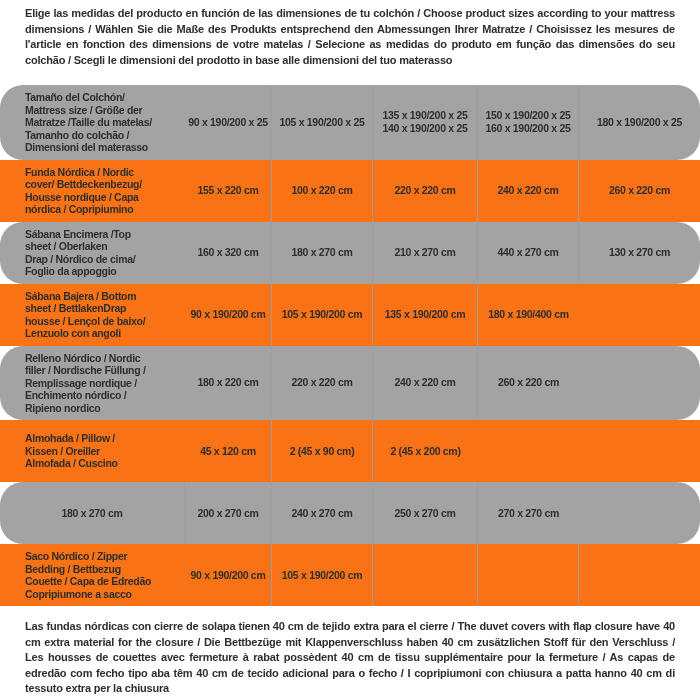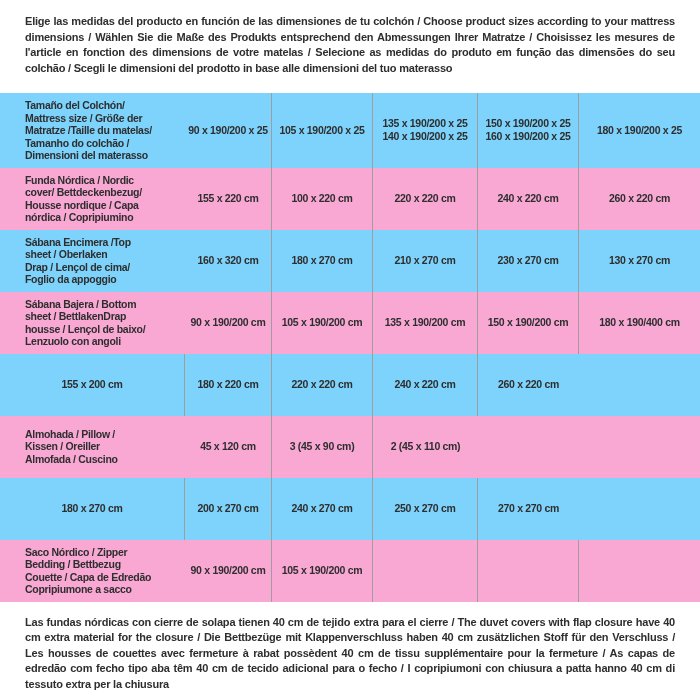"Elige las medidas del producto" .page { padding-top: 14px -> 6px }
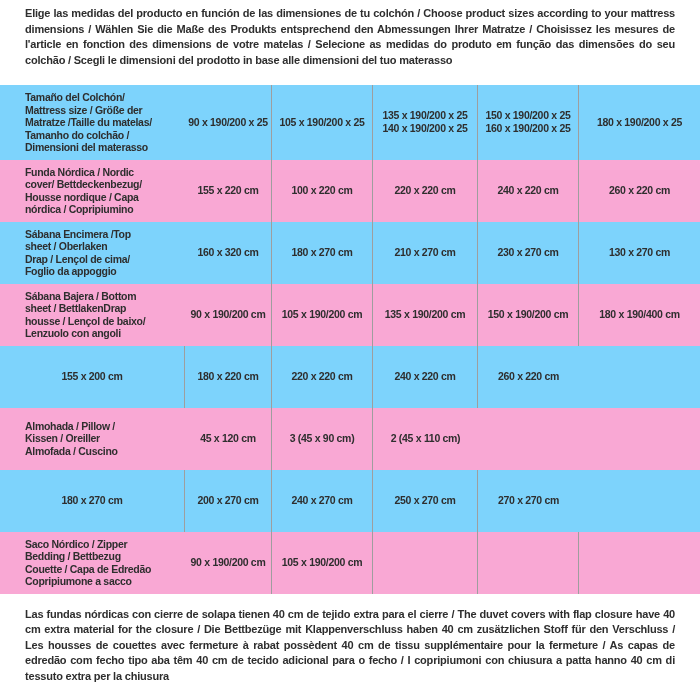"Tamaño del Colchón/" .row.alt { background: #7dd3fc -> #a3a3a3; border-radius: none -> 23px }
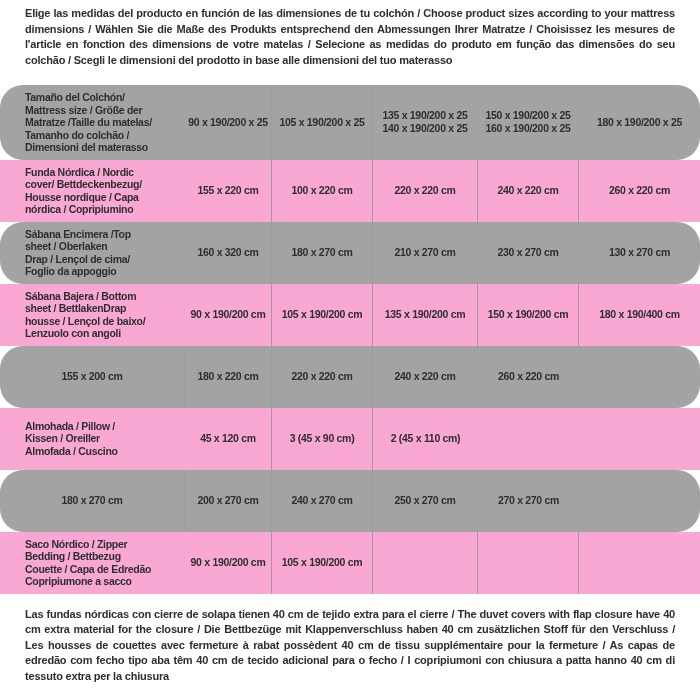"Funda Nórdica / Nordic" .row { background: #f9a8d4 -> #f97316 }
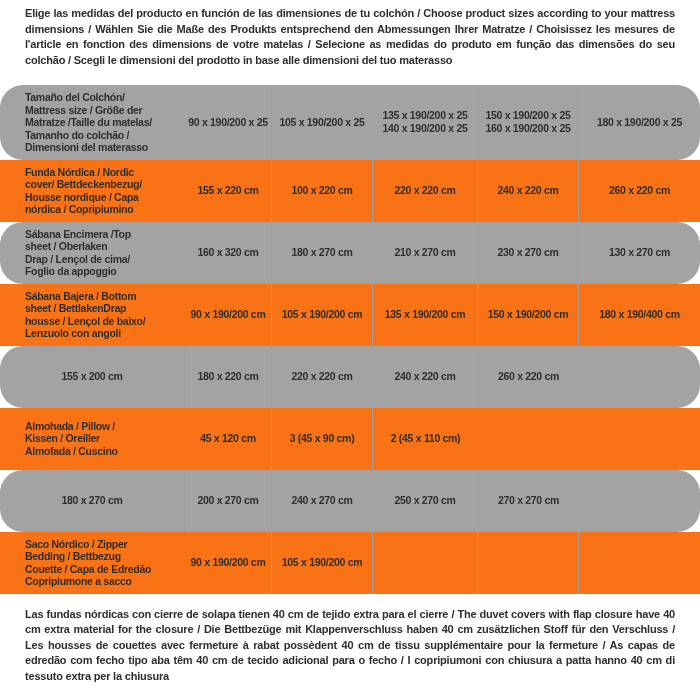"Sábana Encimera /Top" div.cell { text: Lençol -> Nórdico }
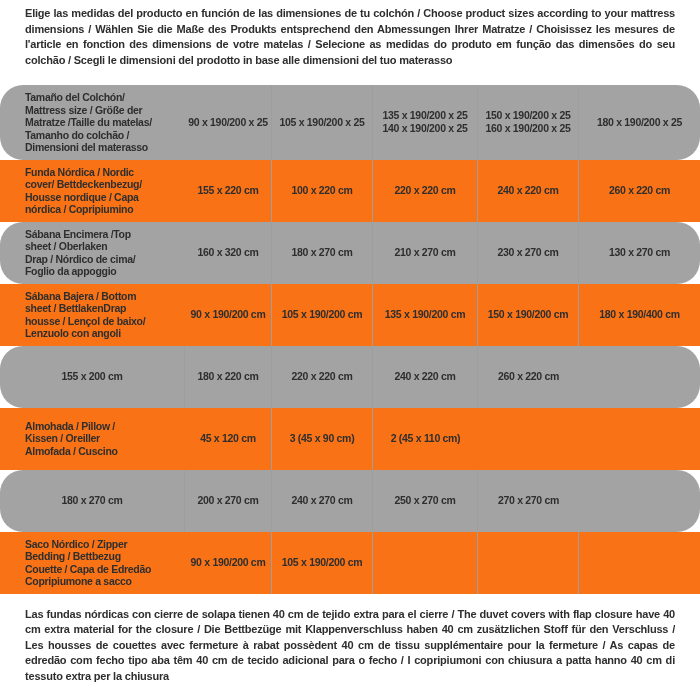"230 x 270 cm" div.cell { text: 230 -> 440 }
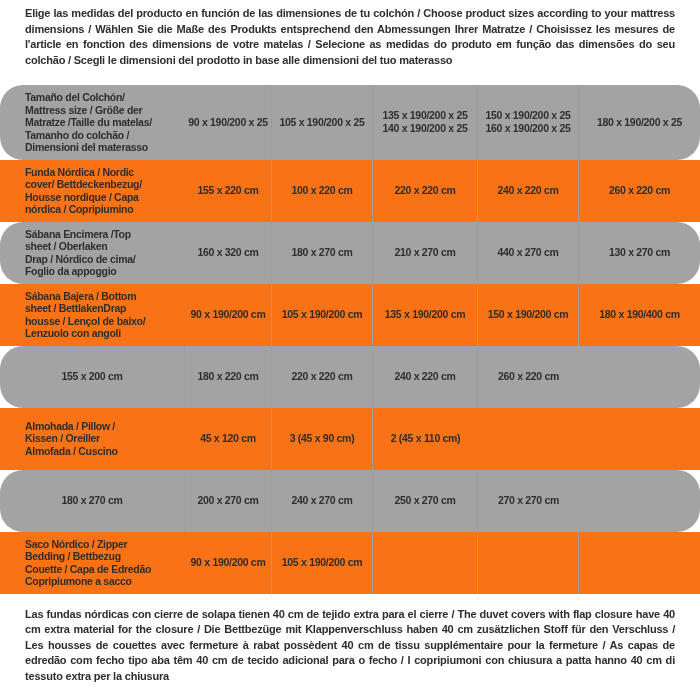"150 x 190/200 cm" div.cell { html: <div>150 x 190/200 cm</div> -> none }
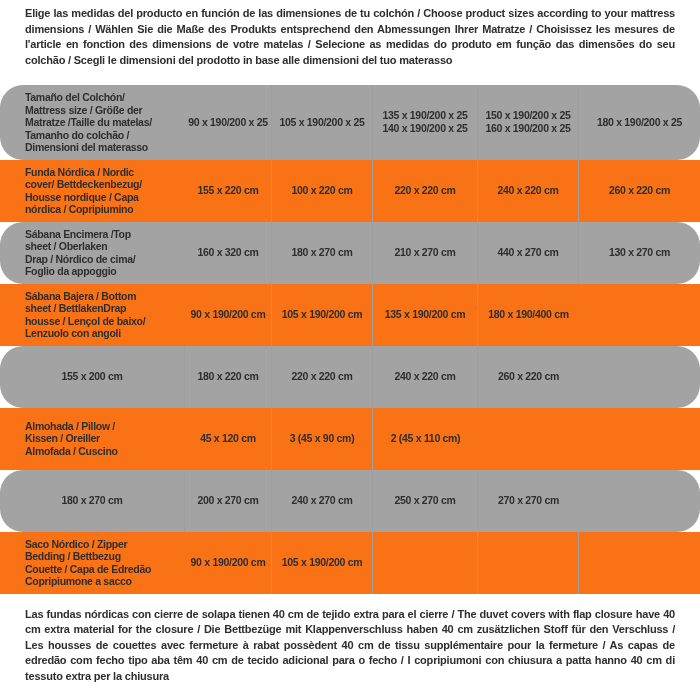"Relleno Nórdico / Nordic" div.cell { html: none -> <div>Relleno Nórdico / Nordic filler / Nordische Füllung / Remplissage nordique / Enchimento nórdico / Ripieno nordico</div> }
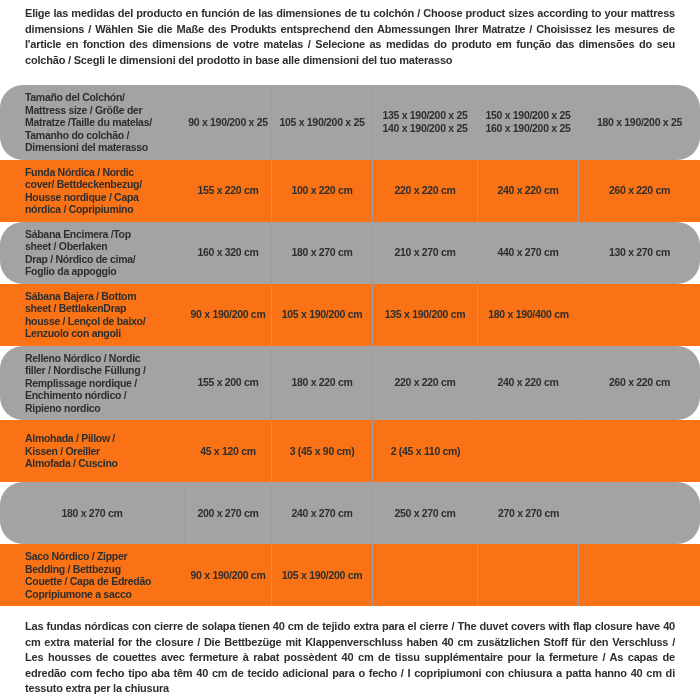"155 x 200 cm" div.cell { html: <div>155 x 200 cm</div> -> none }
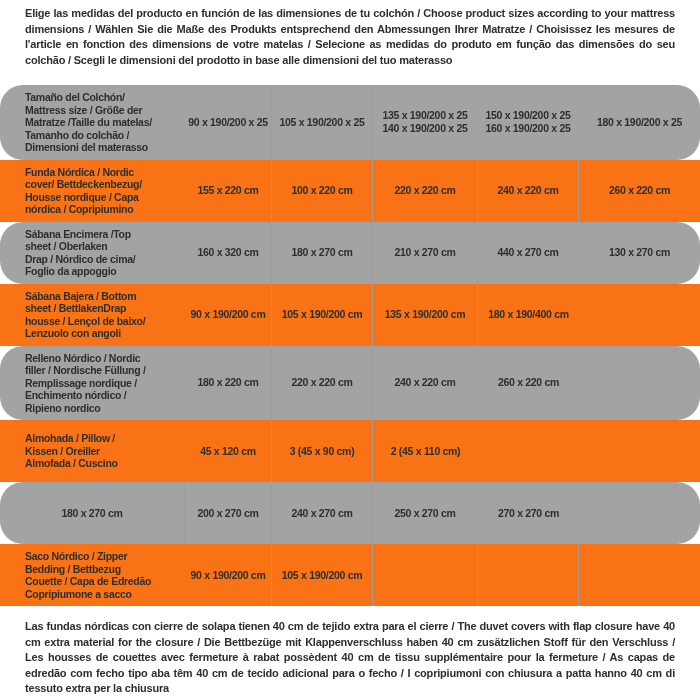"3 (45 x 90 cm)" div.cell { text: 3 -> 2 }
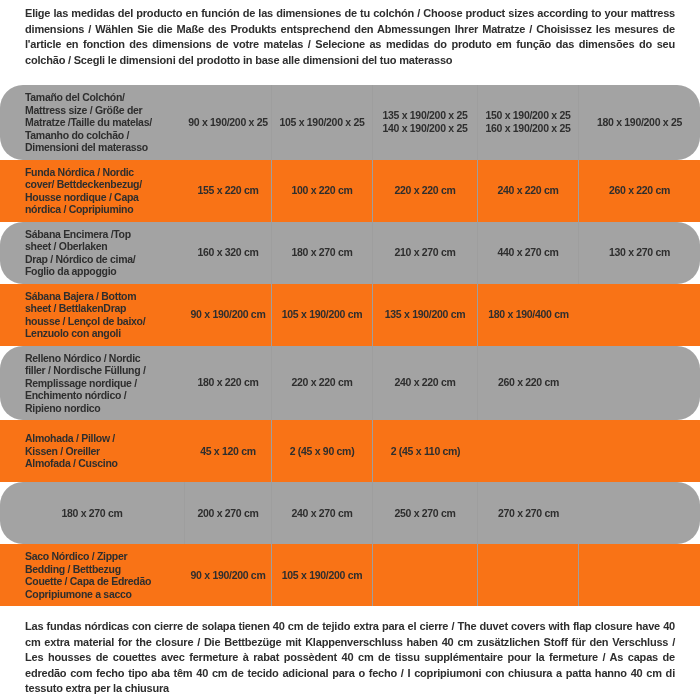"2 (45 x 110 cm)" div.cell { text: 110 -> 200 }
